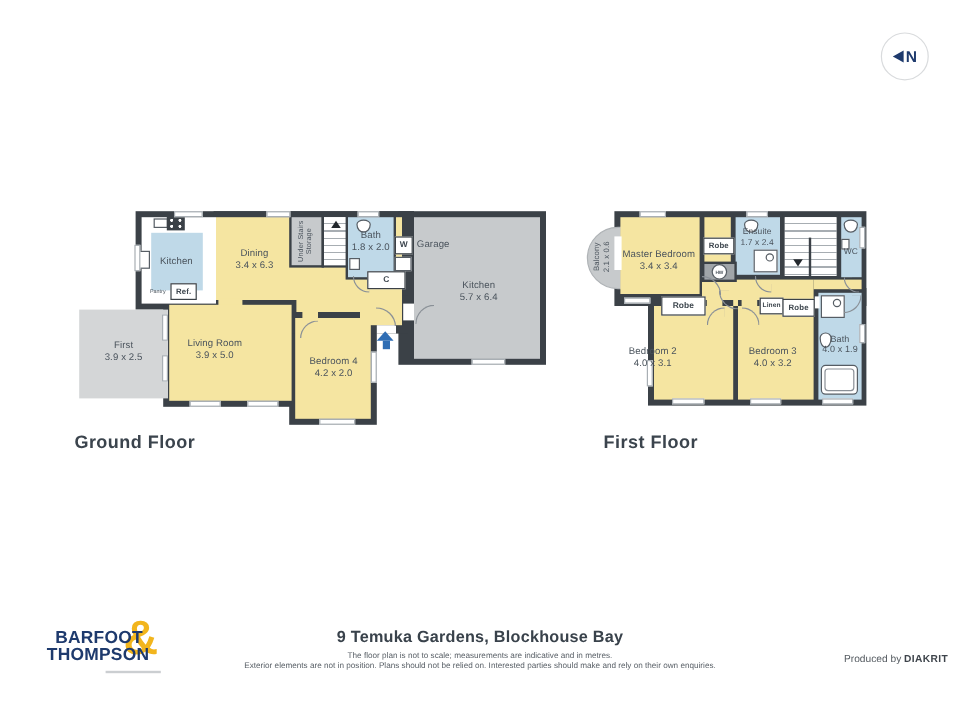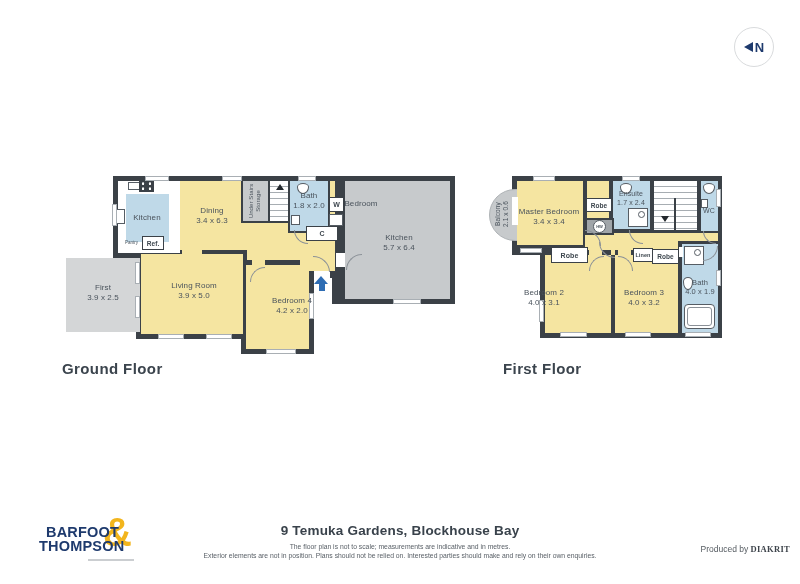"Bedroom" span { text: Bedroom -> Garage }
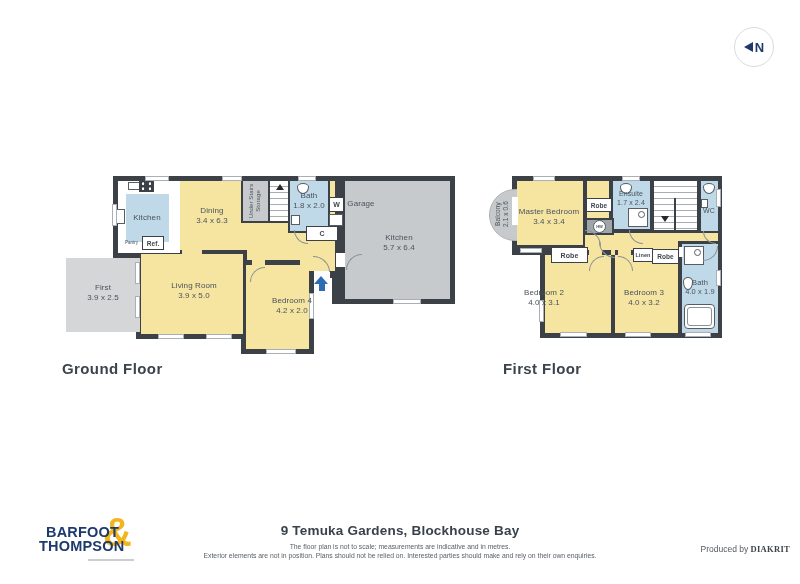"Living Room" div.lbl { left: 194px -> 179px }
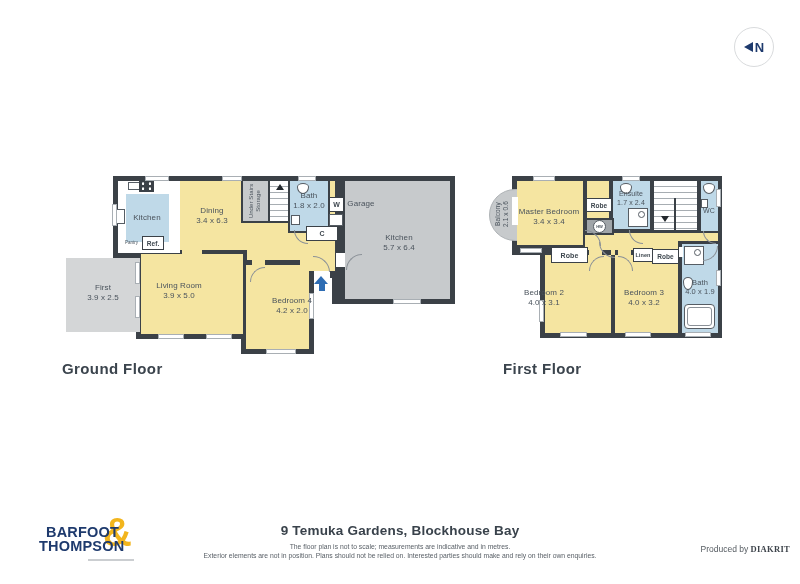"Bedroom 4" div.lbl { left: 292px -> 278px }
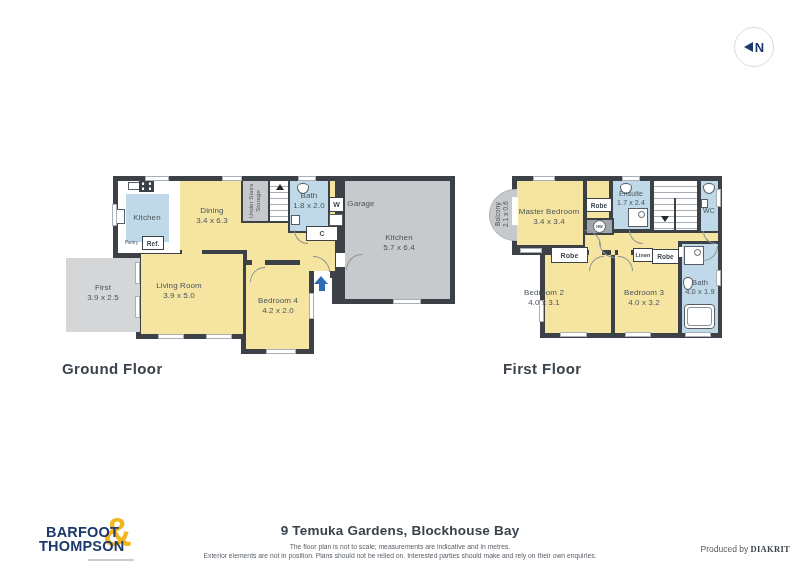"DIAKRIT" .produced b { font-family: Liberation Serif, serif -> none }
